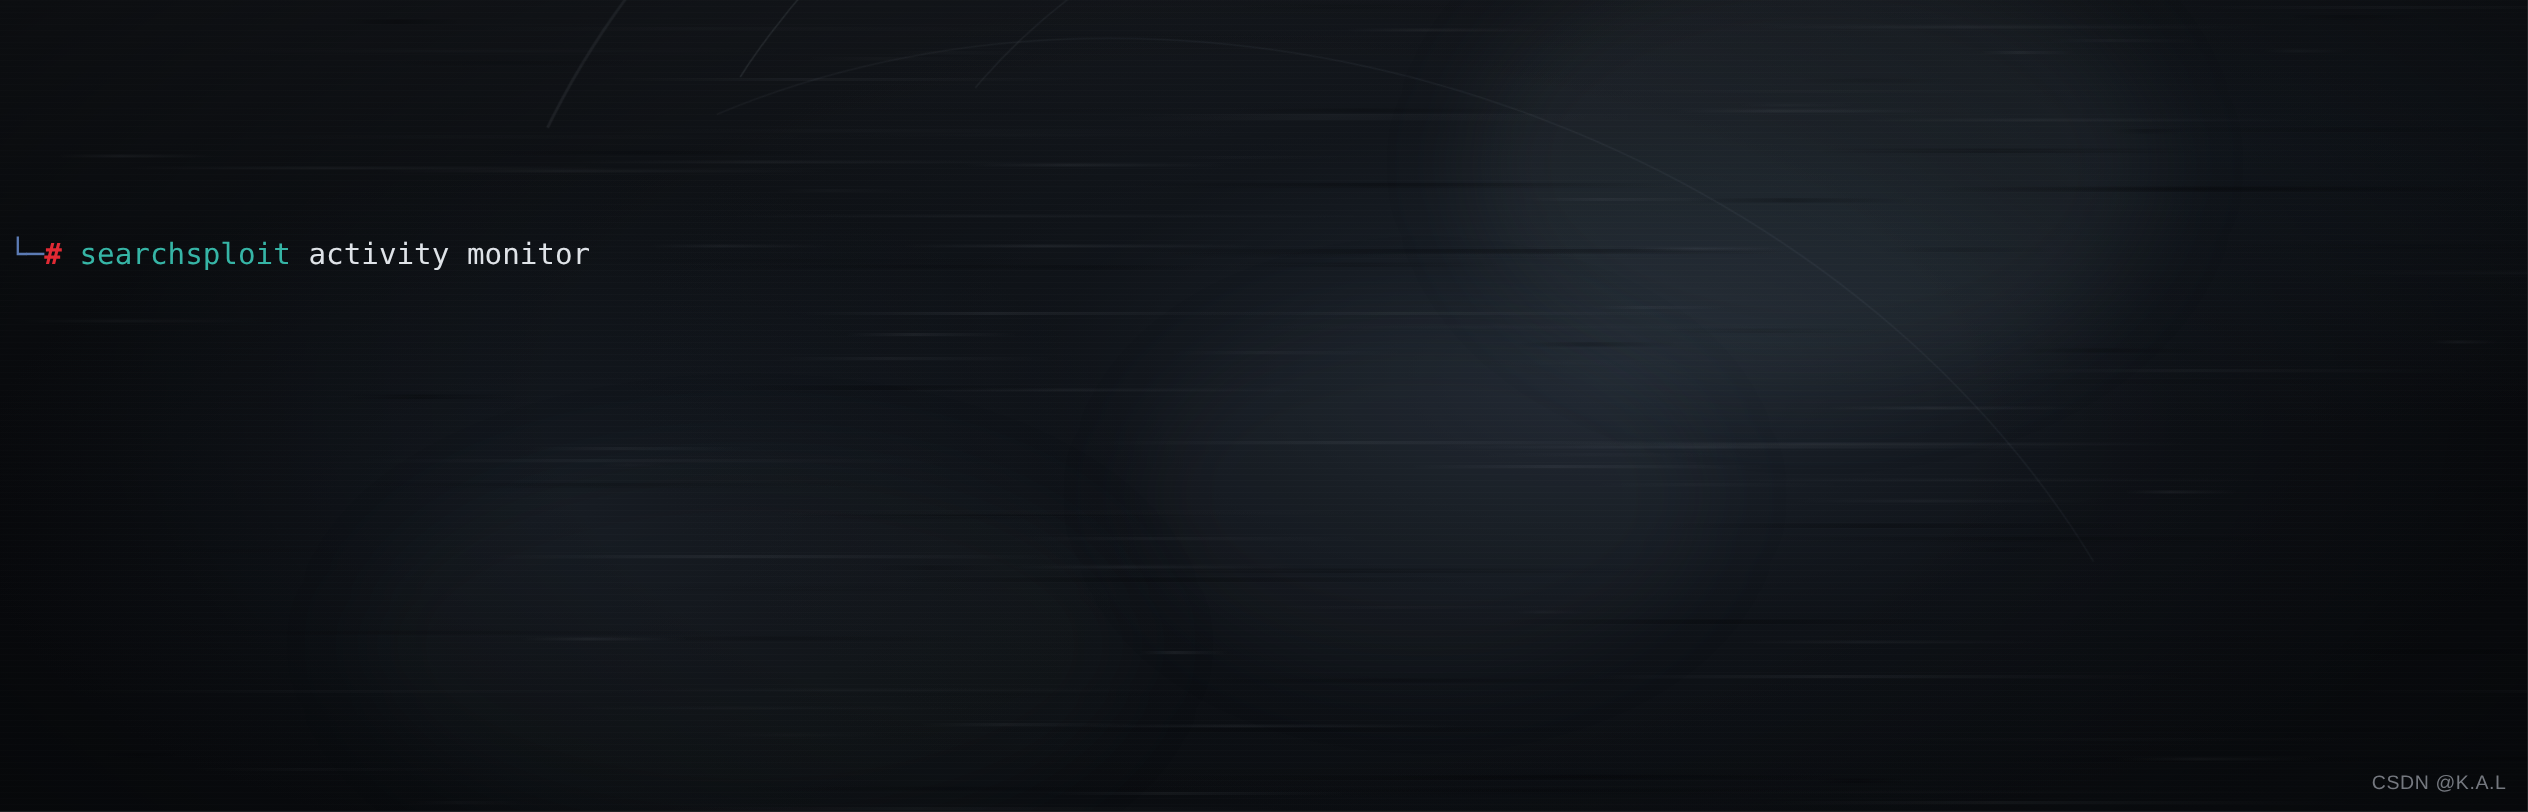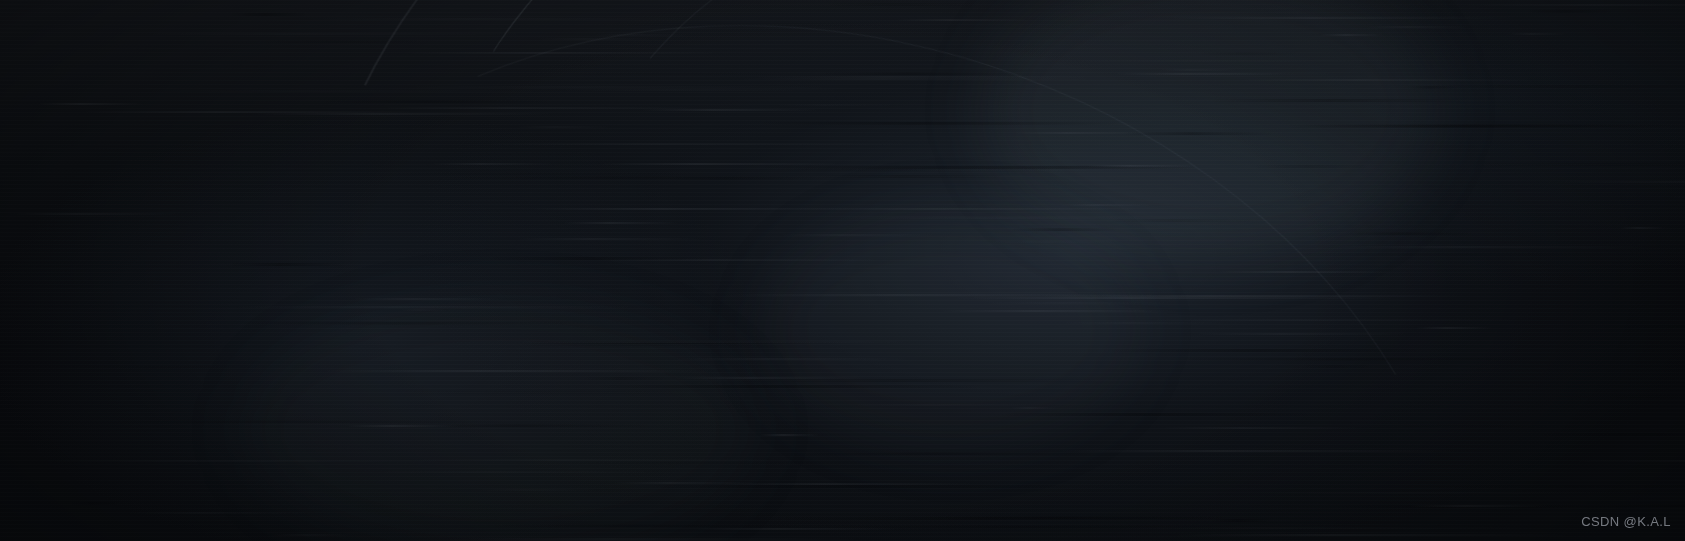"└─# searchsploit activity monitor" div.prompt-row2 { html: none -> <div><span>└─</span><span>#</span><span> </span><span>searchsploit</span><span> </span><span>activity monitor</span></div> }
